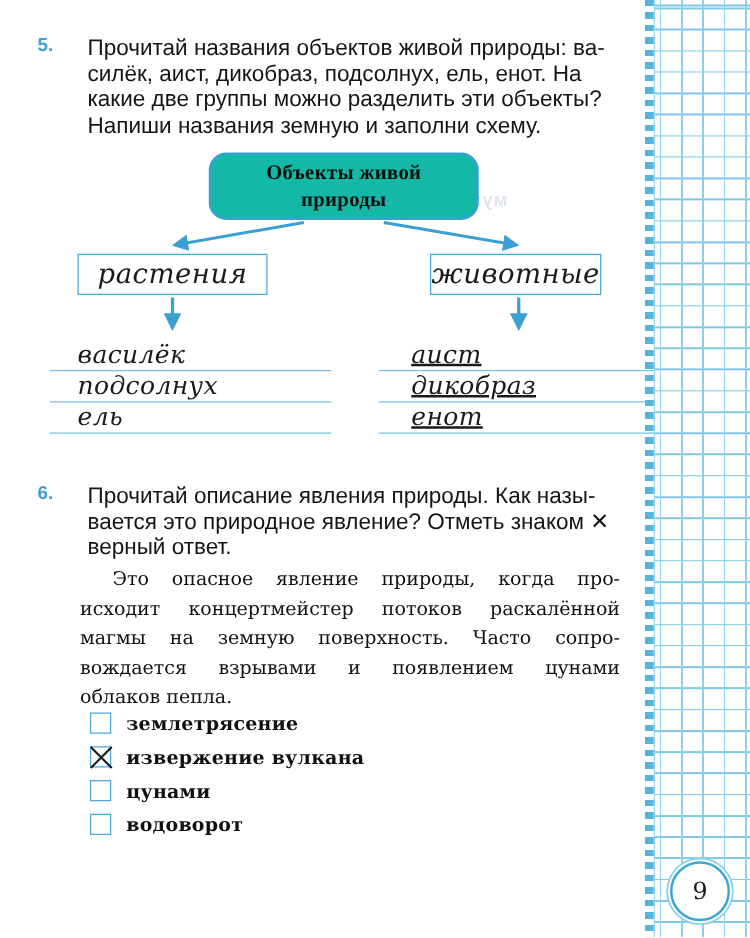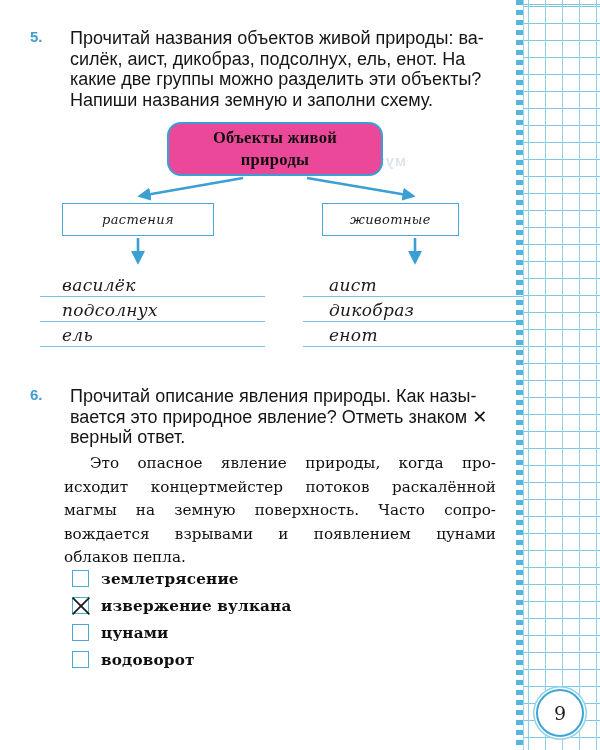"Объекты живой" .root-box { background: #ec4899 -> #14b8a6 }
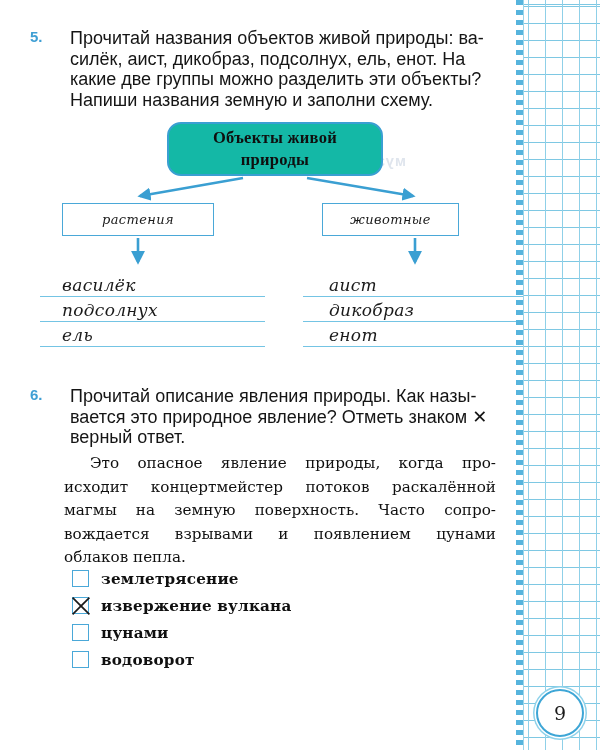"растения" .group-box .cursive { font-size: 13px -> 22px }
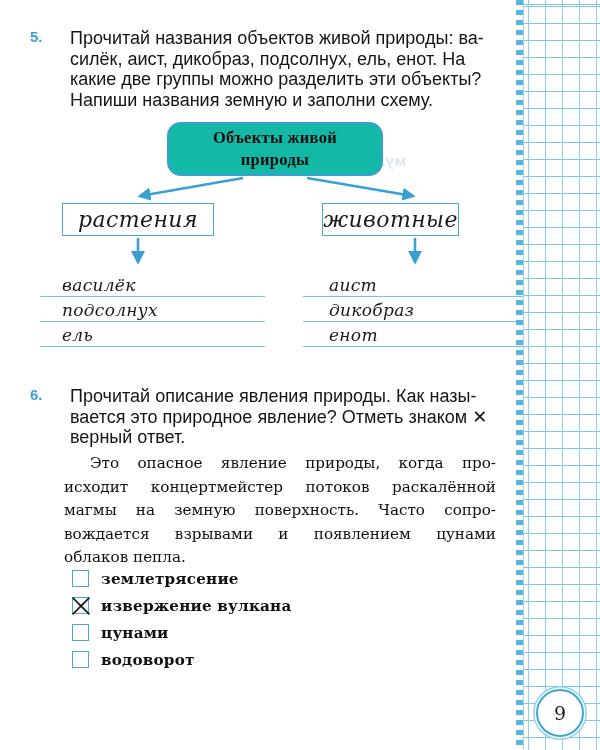"животные" #group-box-right { left: 322px -> 344px }
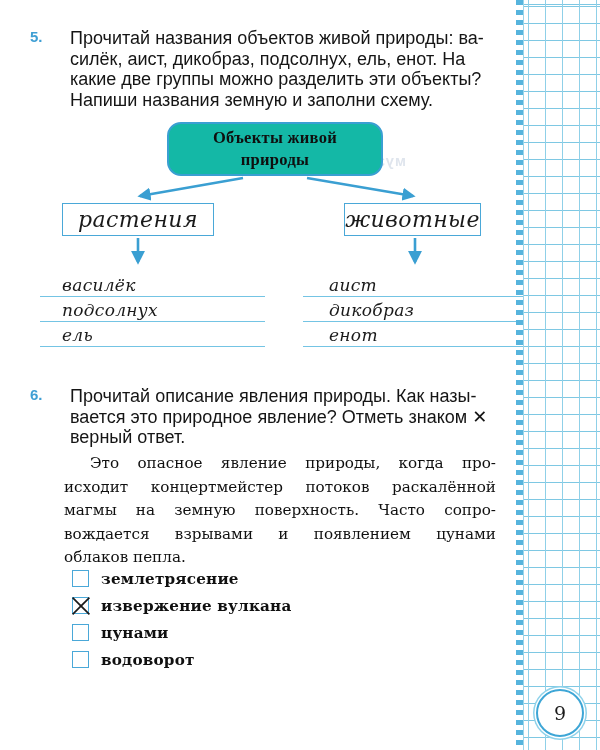"василёк" .ans-text { font-size: 17px -> 20px }
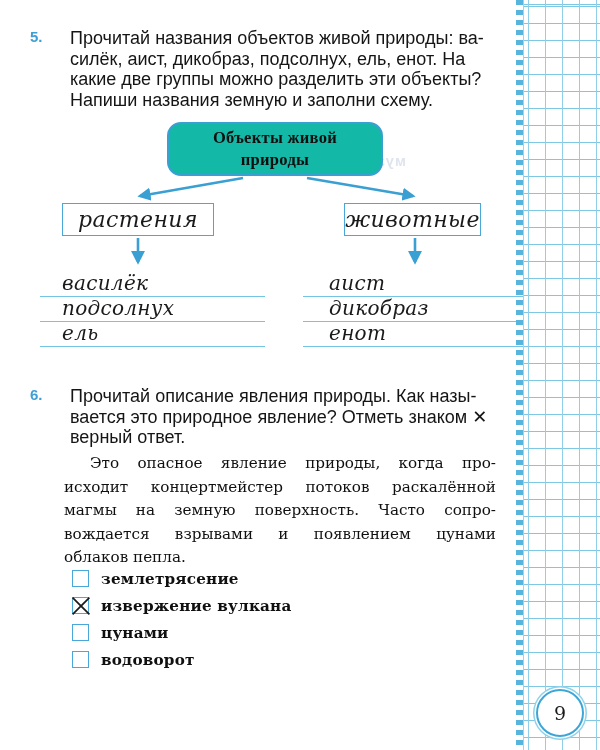"аист" #answers-right .ans-text { text-decoration: none -> underline }
